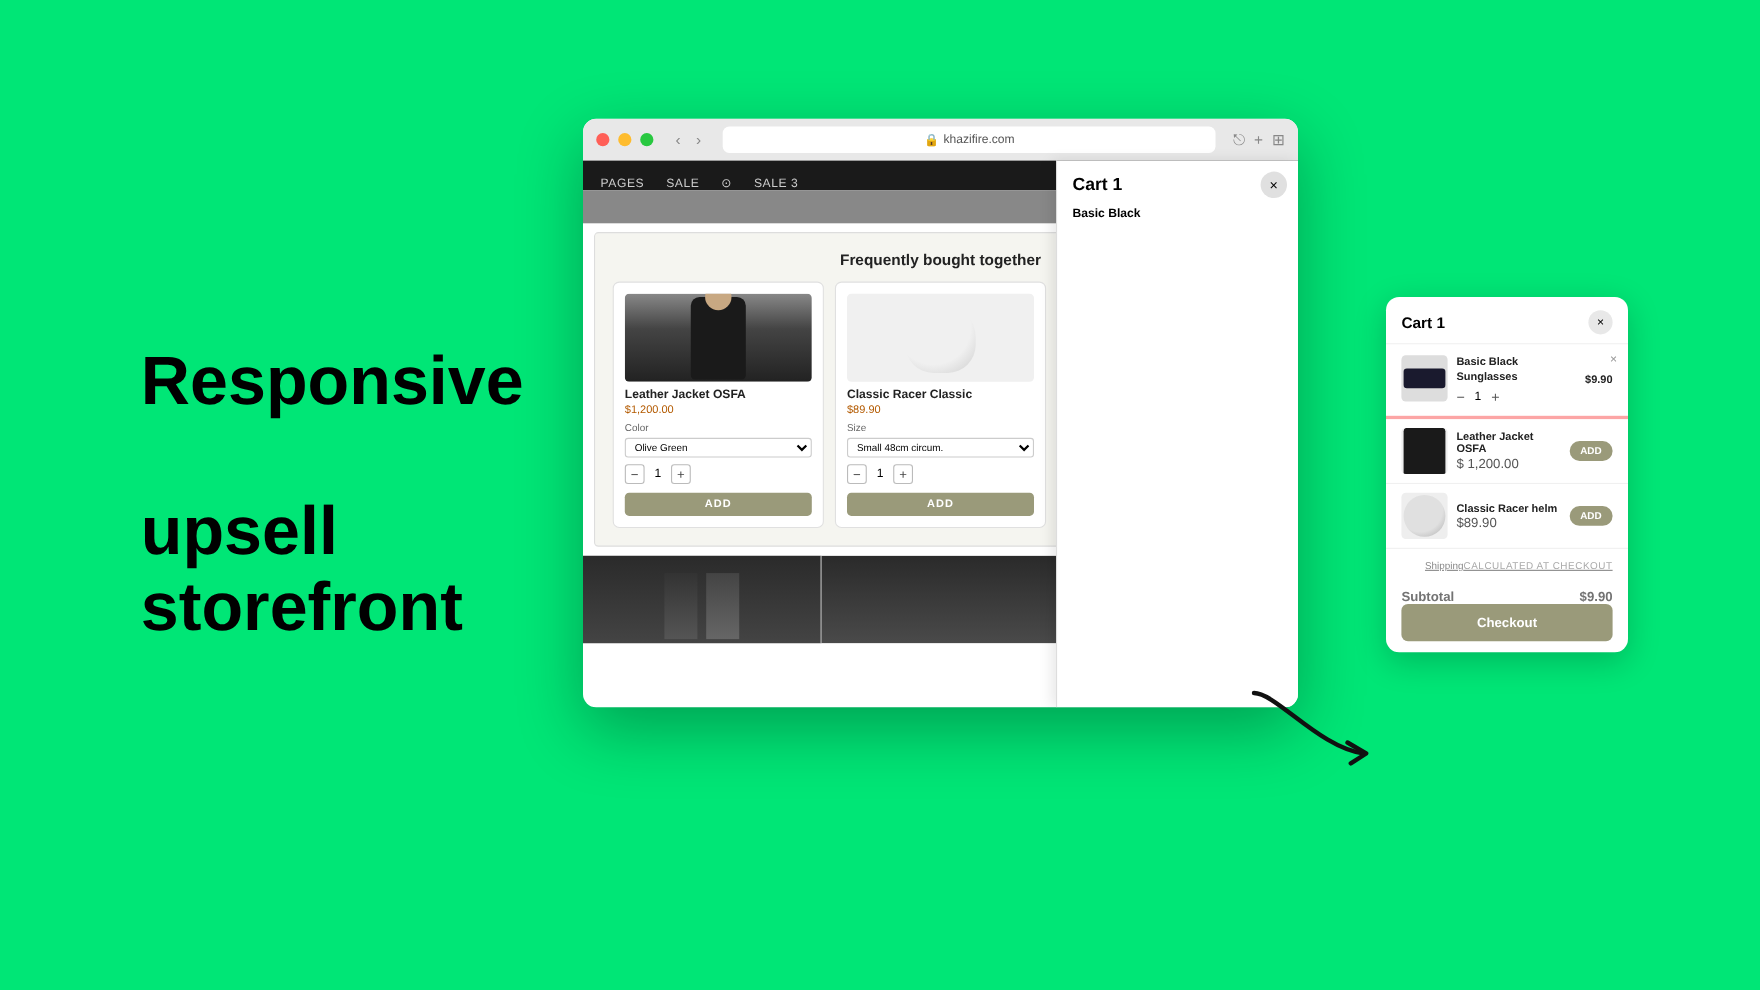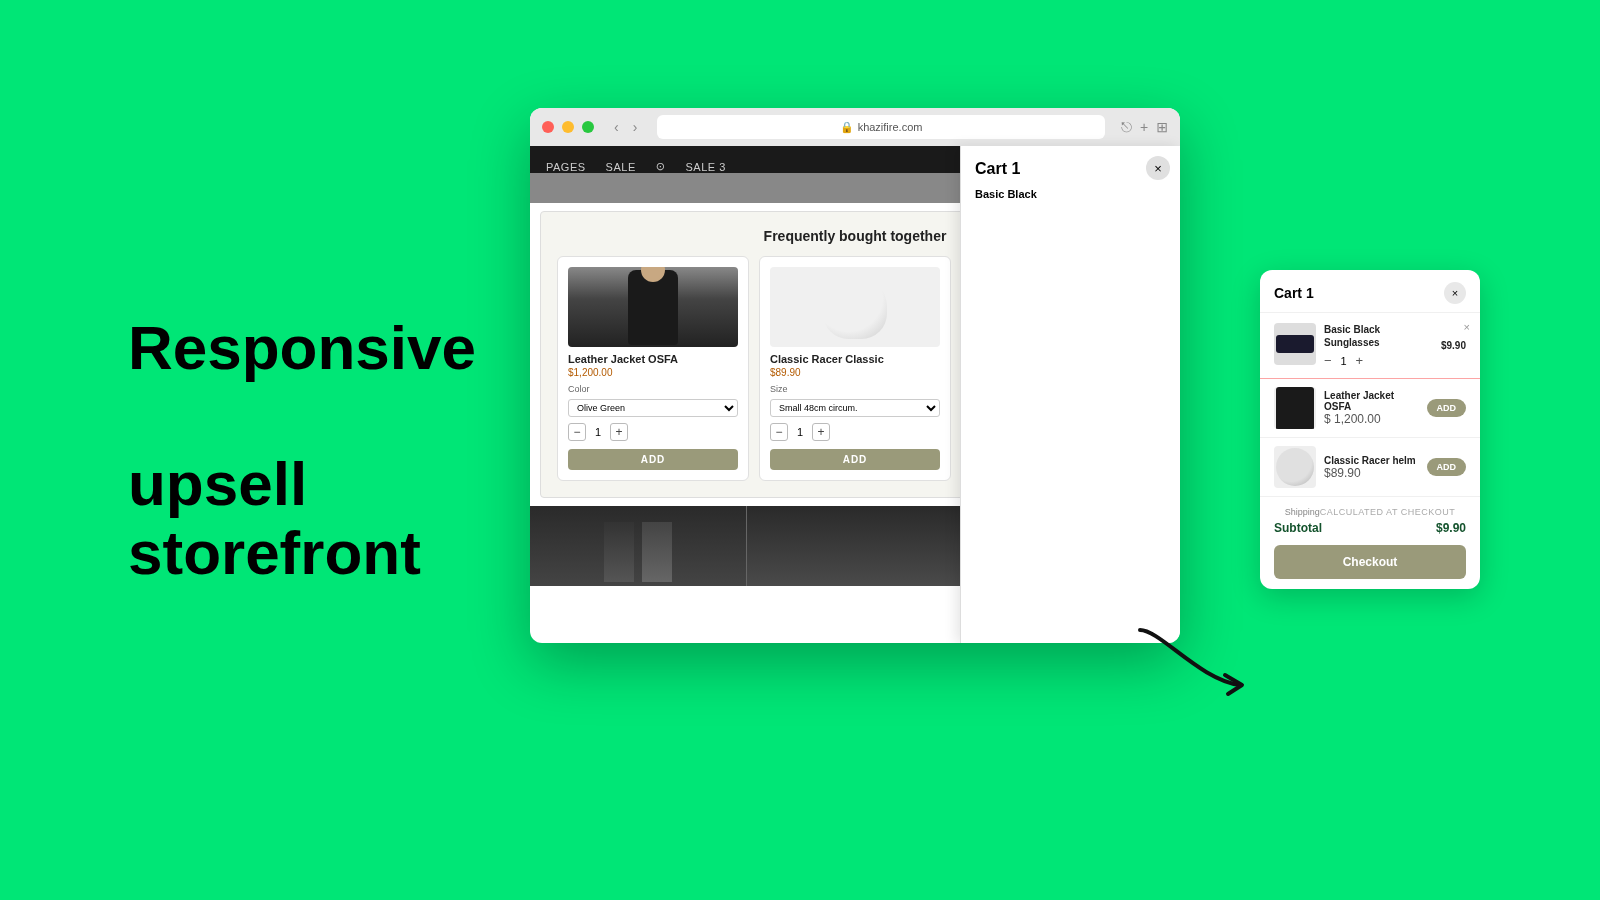"Basic Black Sunglasses" .mobile-cart-item { border-bottom: 1px solid #fca5a5 -> 3px solid #fca5a5 }
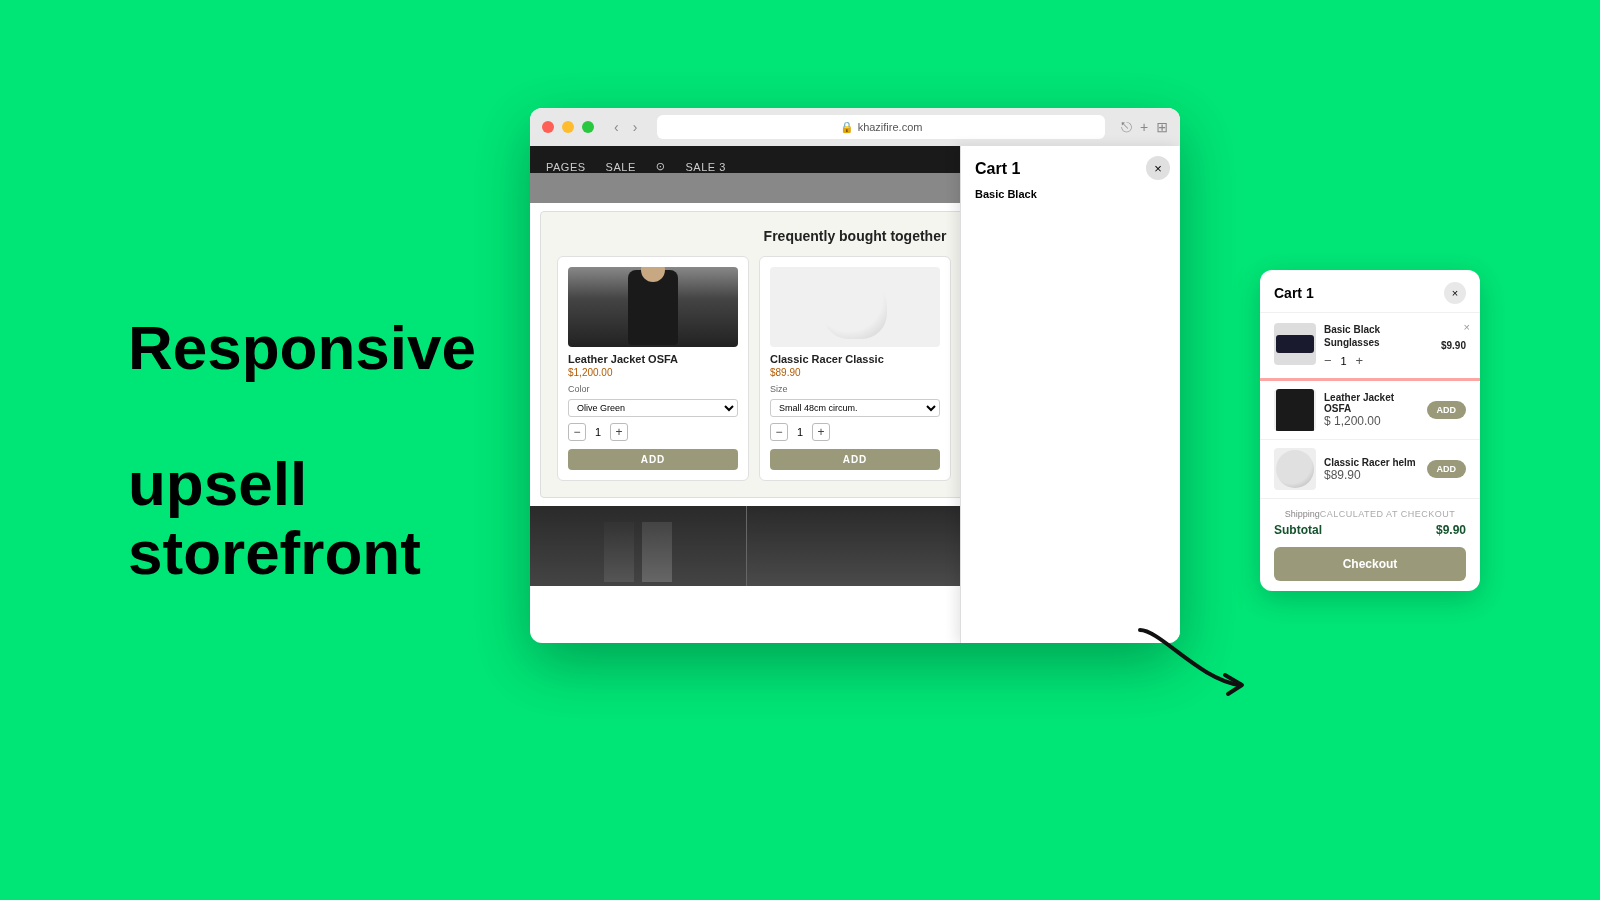"Shipping" .mobile-cart-shipping-row { justify-content: center -> flex-end; margin-bottom: 4px -> 16px; text-decoration: none -> underline }
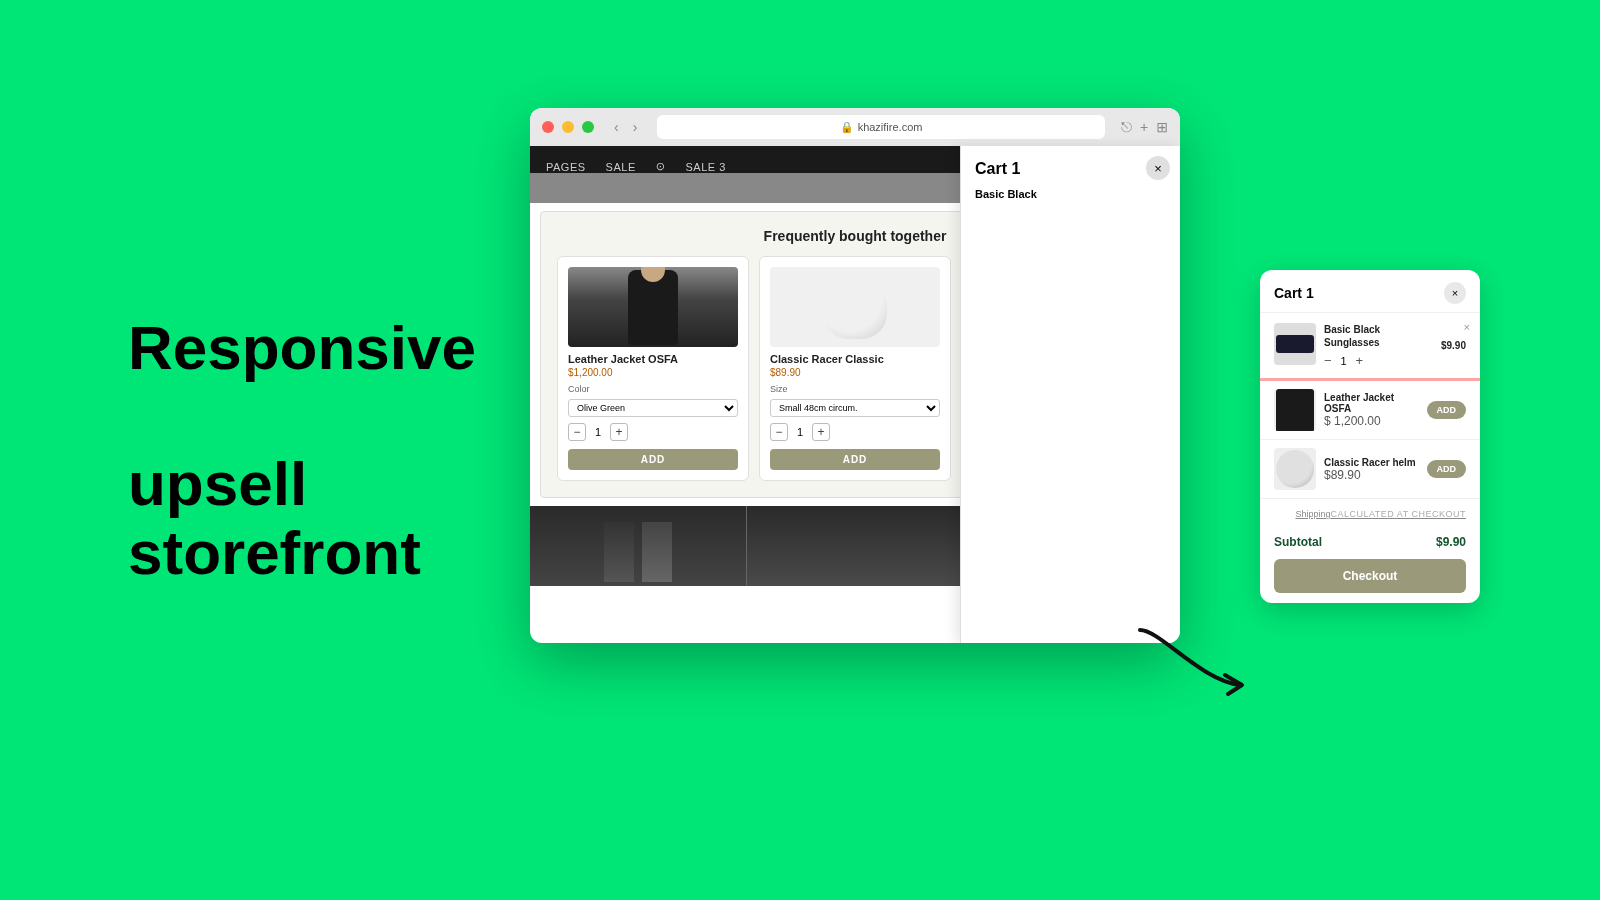"Subtotal" .mobile-cart-subtotal-row { color: #14532d -> #737373; margin-bottom: 10px -> none }
